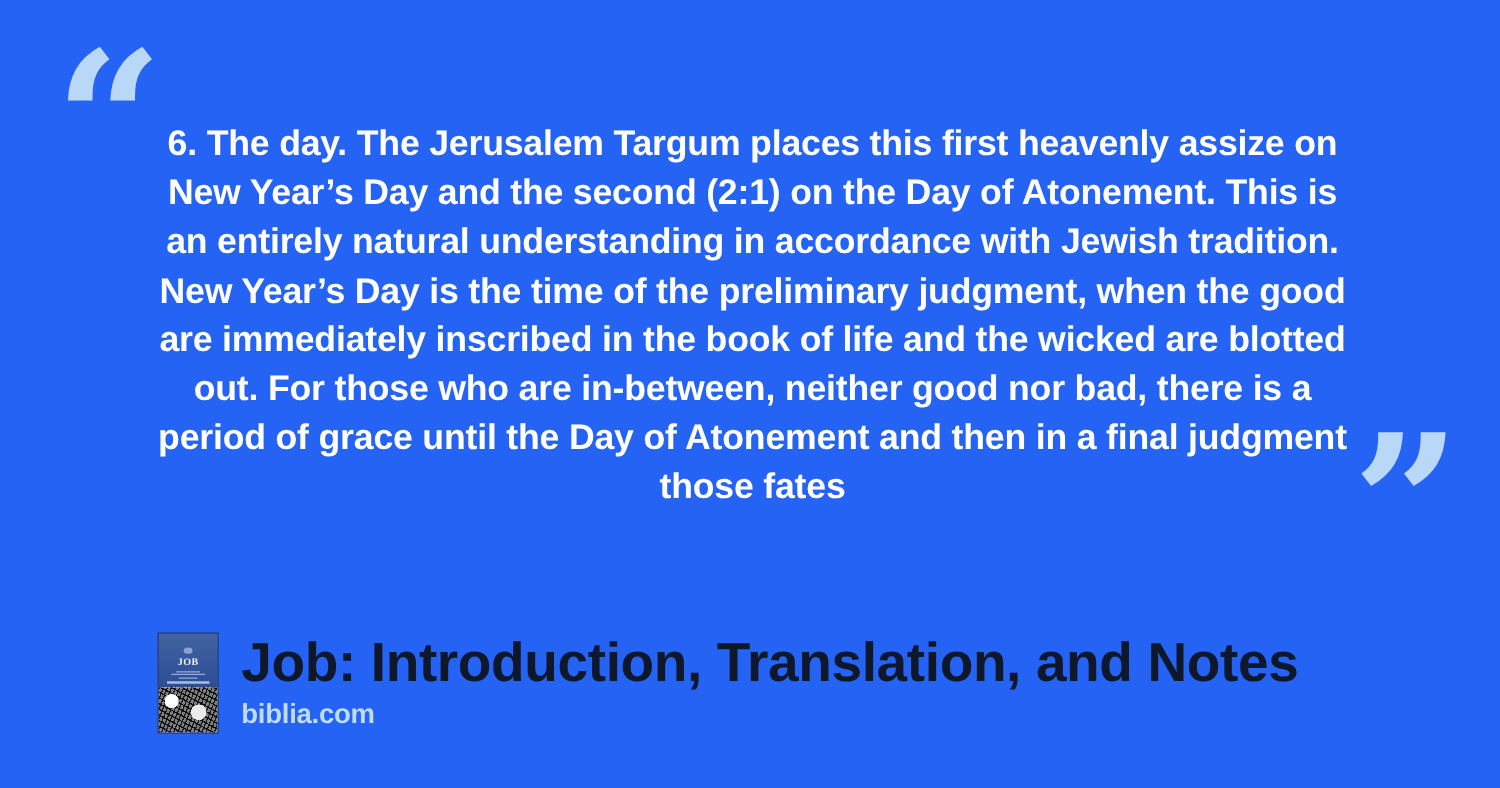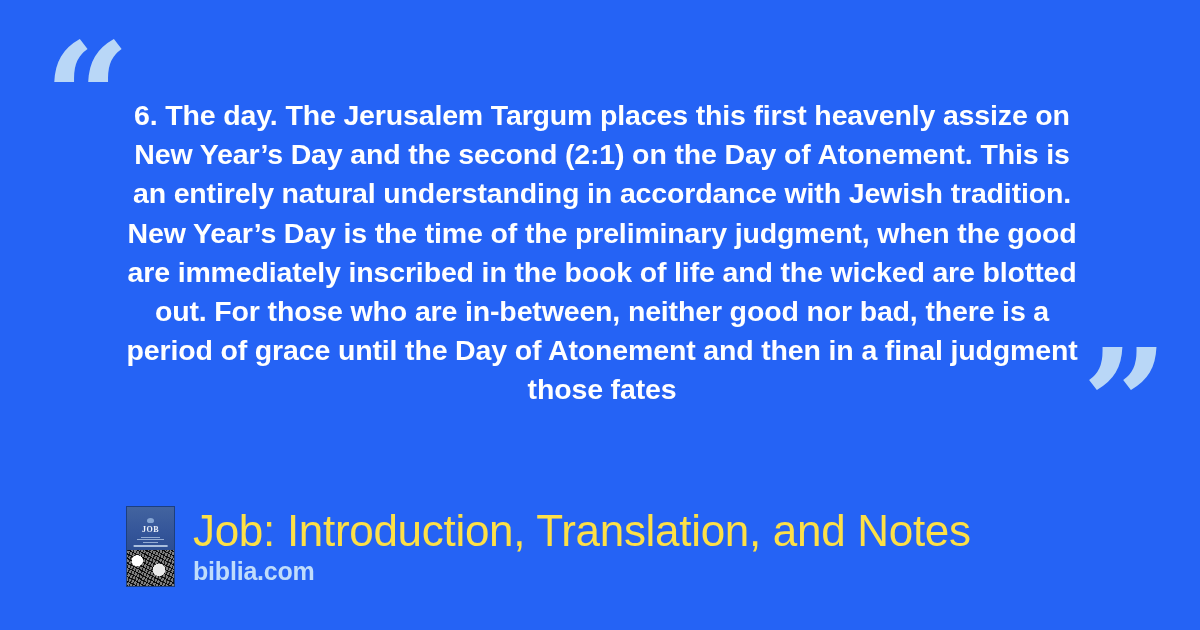"Job: Introduction, Translation, and" .book-title { color: #fde047 -> #0f172a; font-weight: 400 -> 700 }
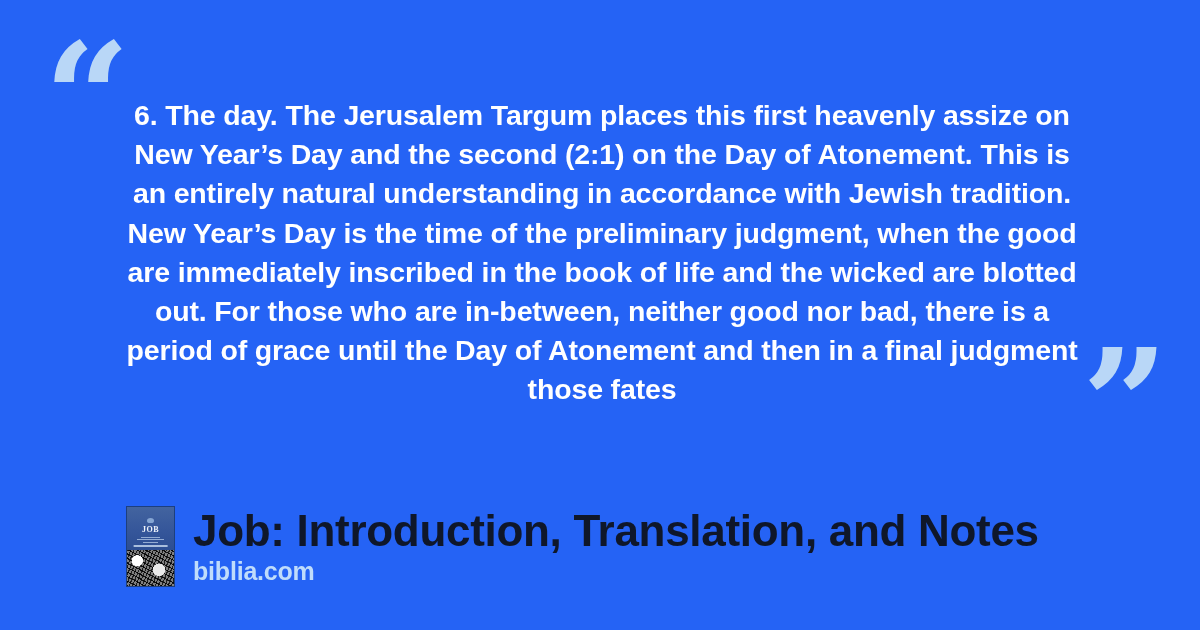"biblia.com" .site-name { font-size: 25px -> 22px }
